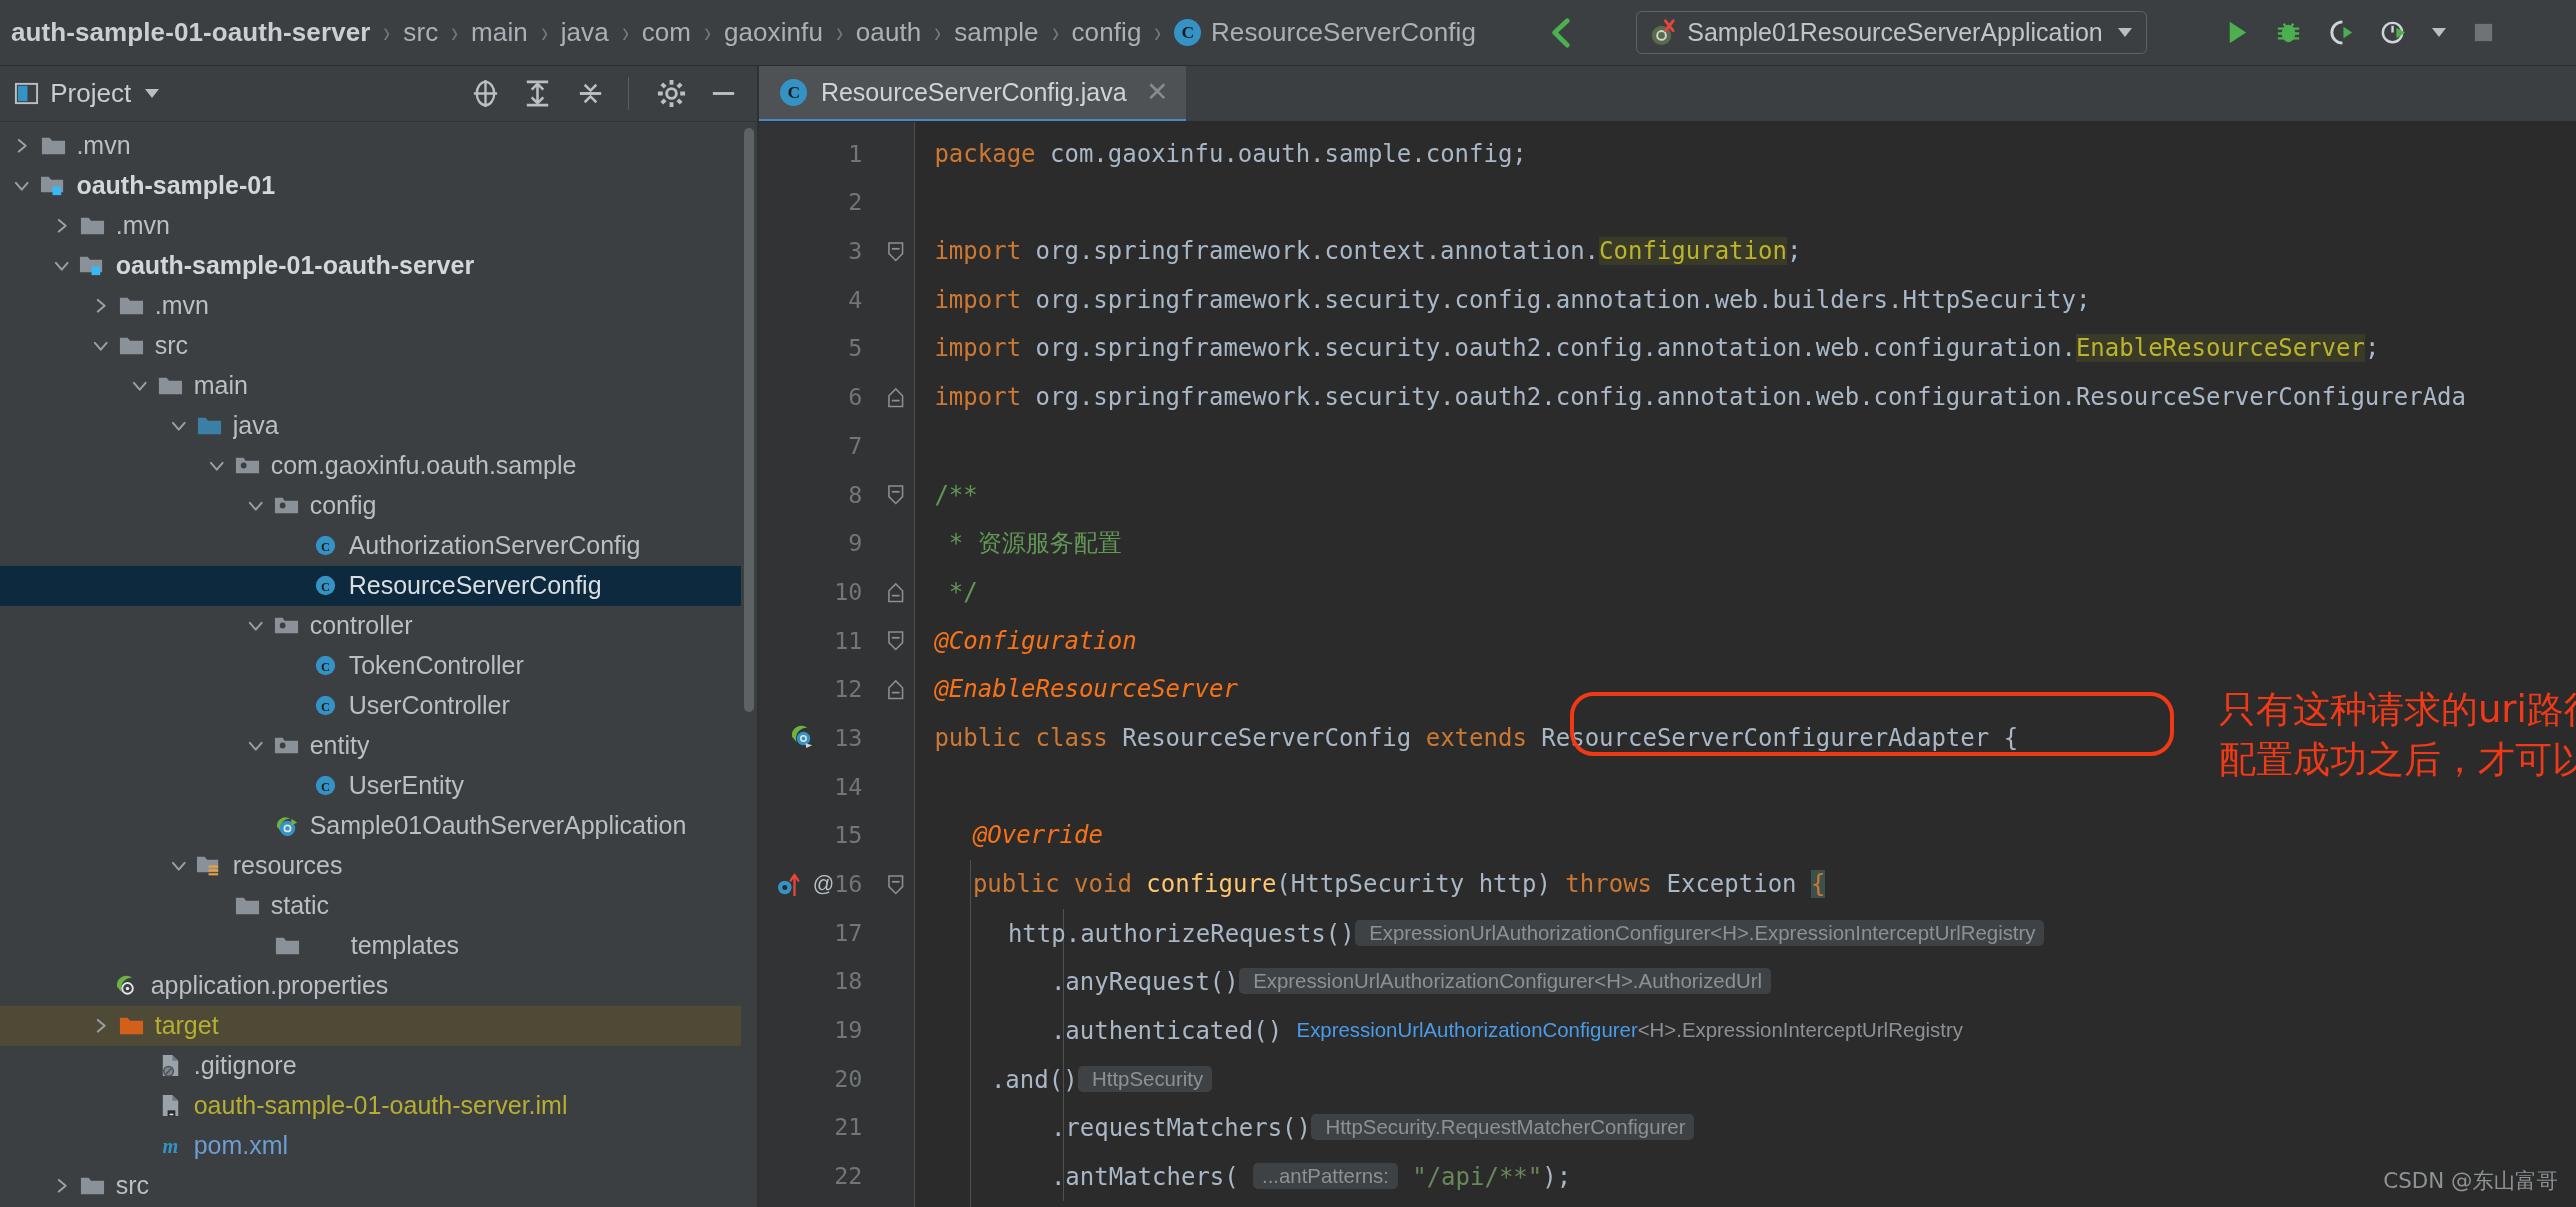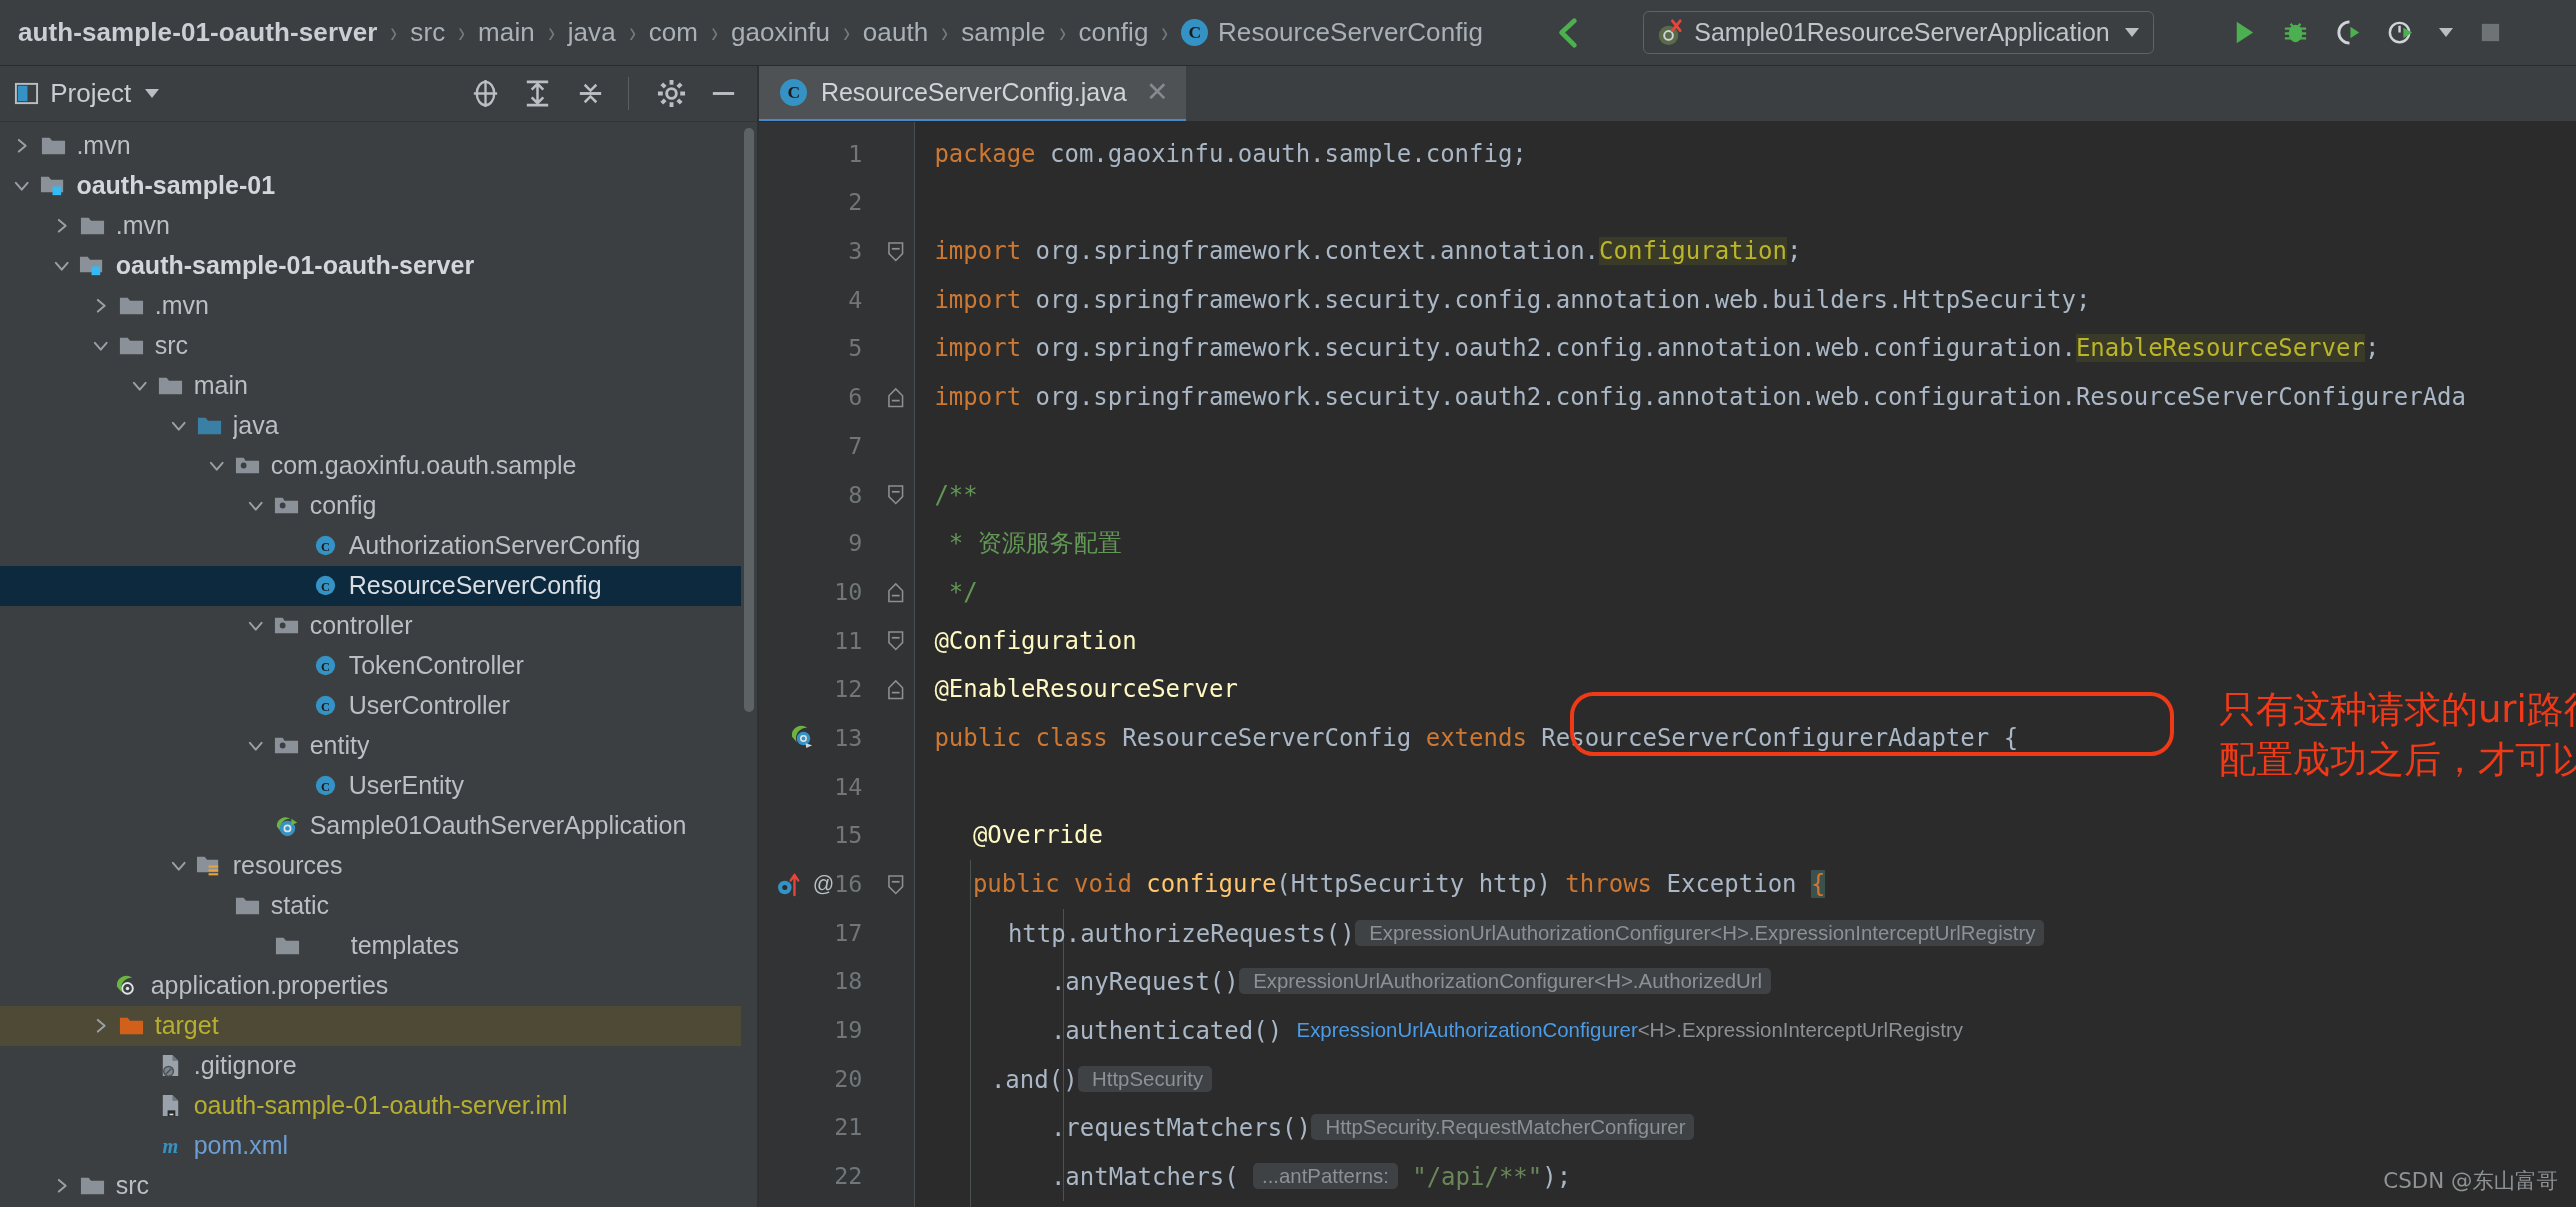"auth-sample-01-oauth-server" .toolbar { padding-left: 16px -> 9px }
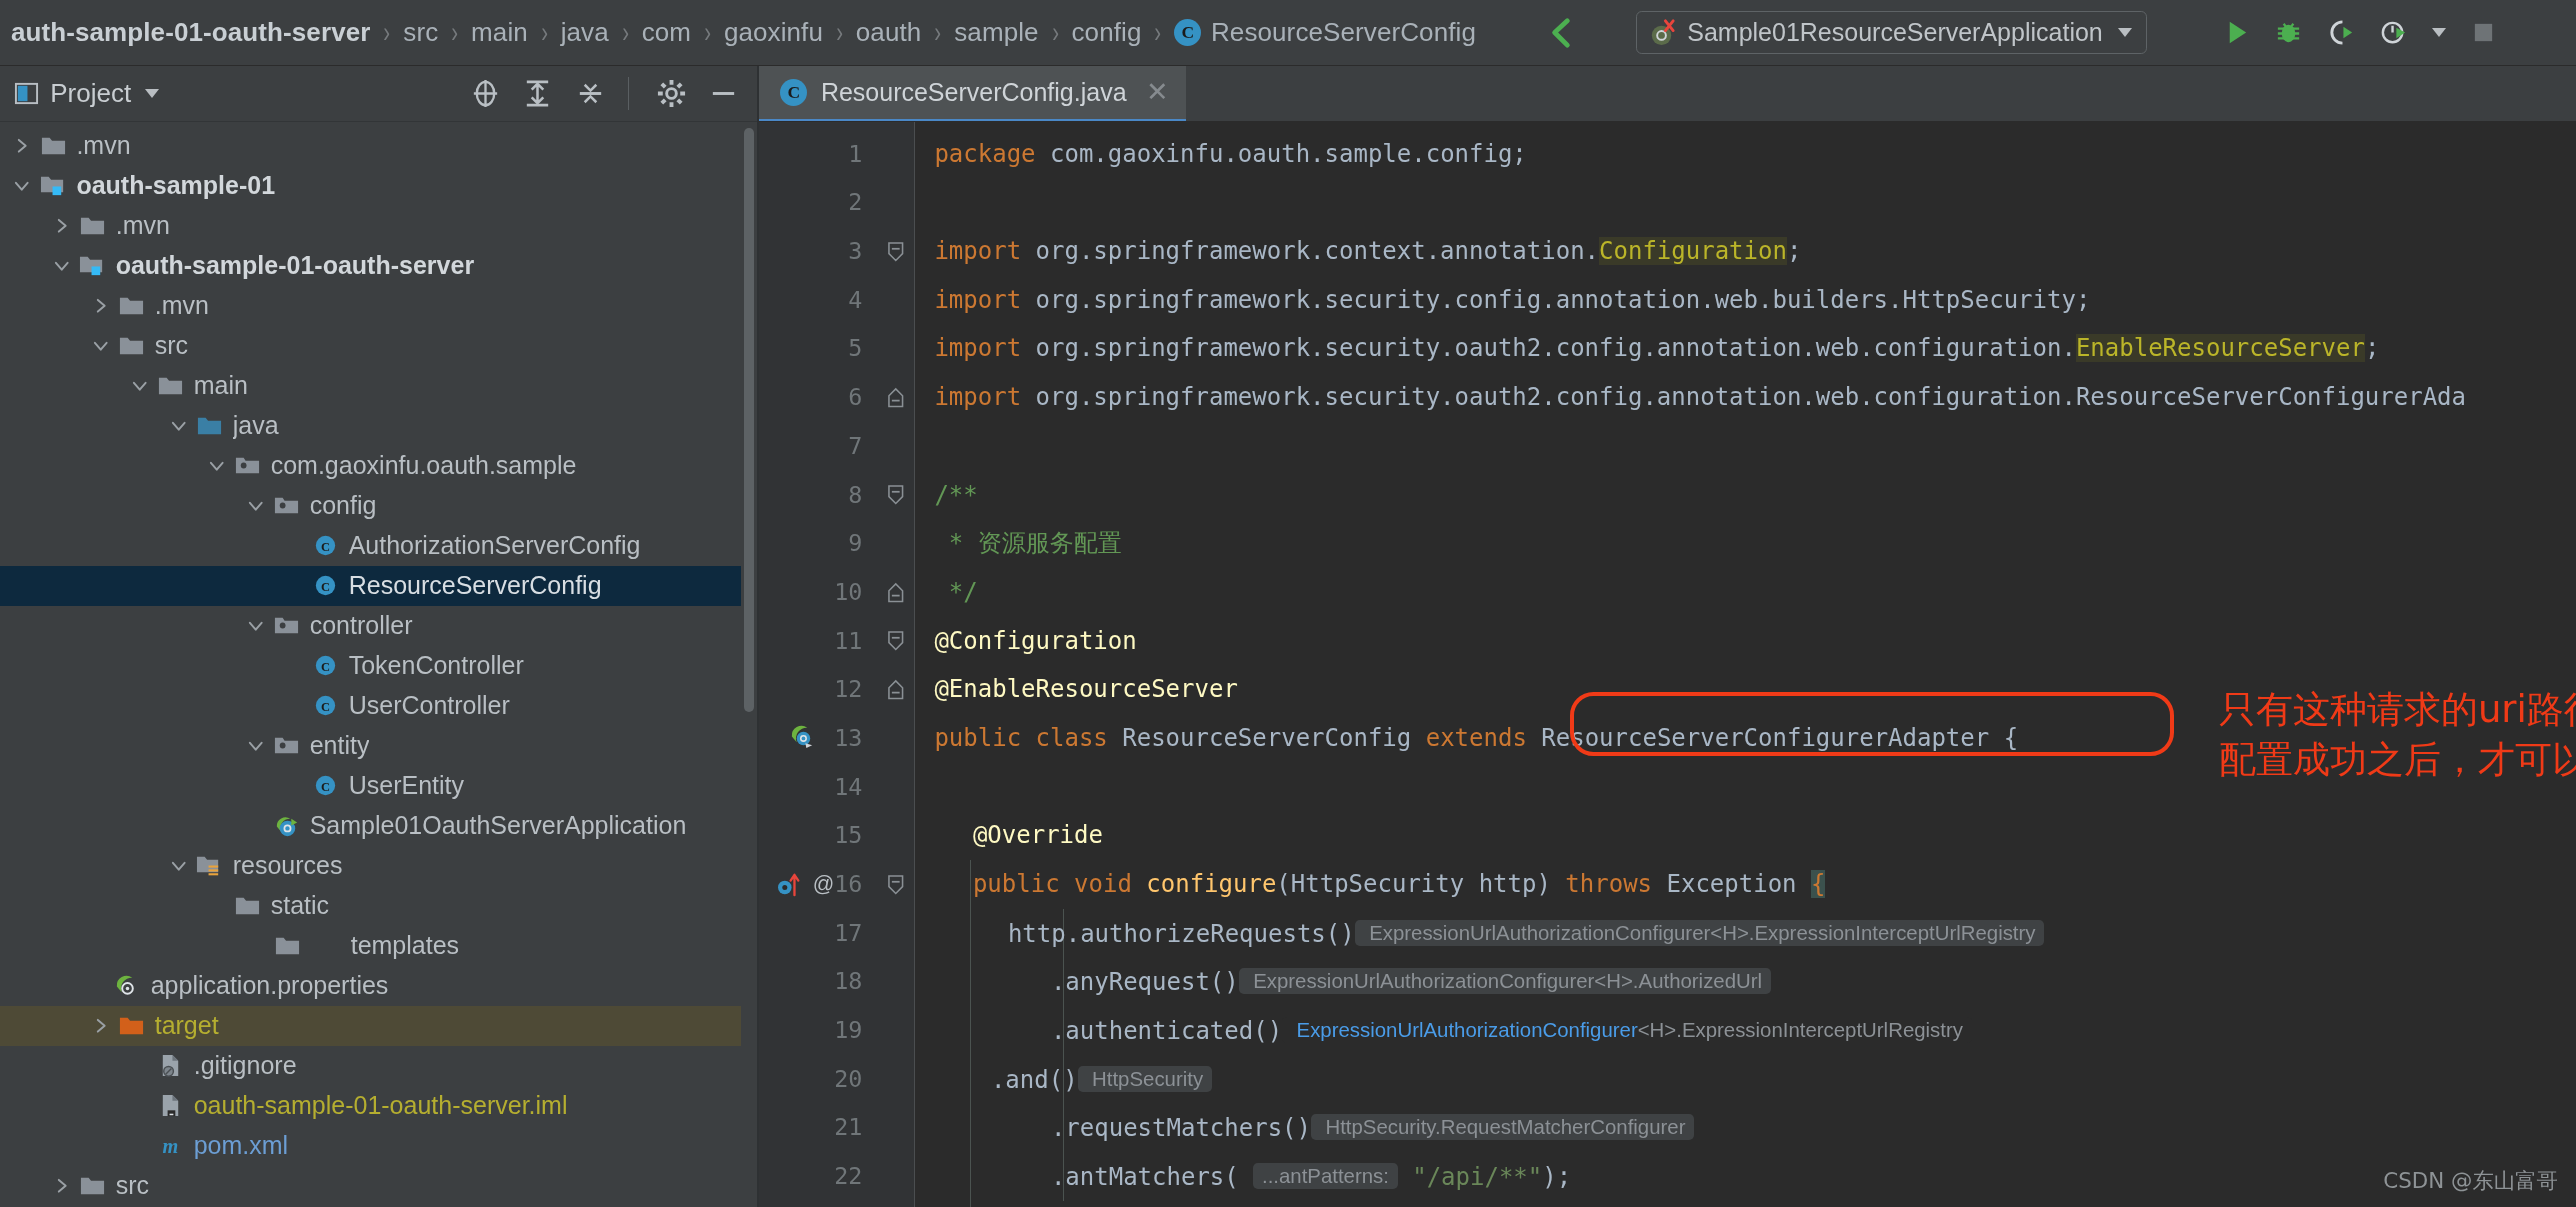"@Configuration" .ann { color: #fef9c3 -> #f97316; font-style: none -> italic }
